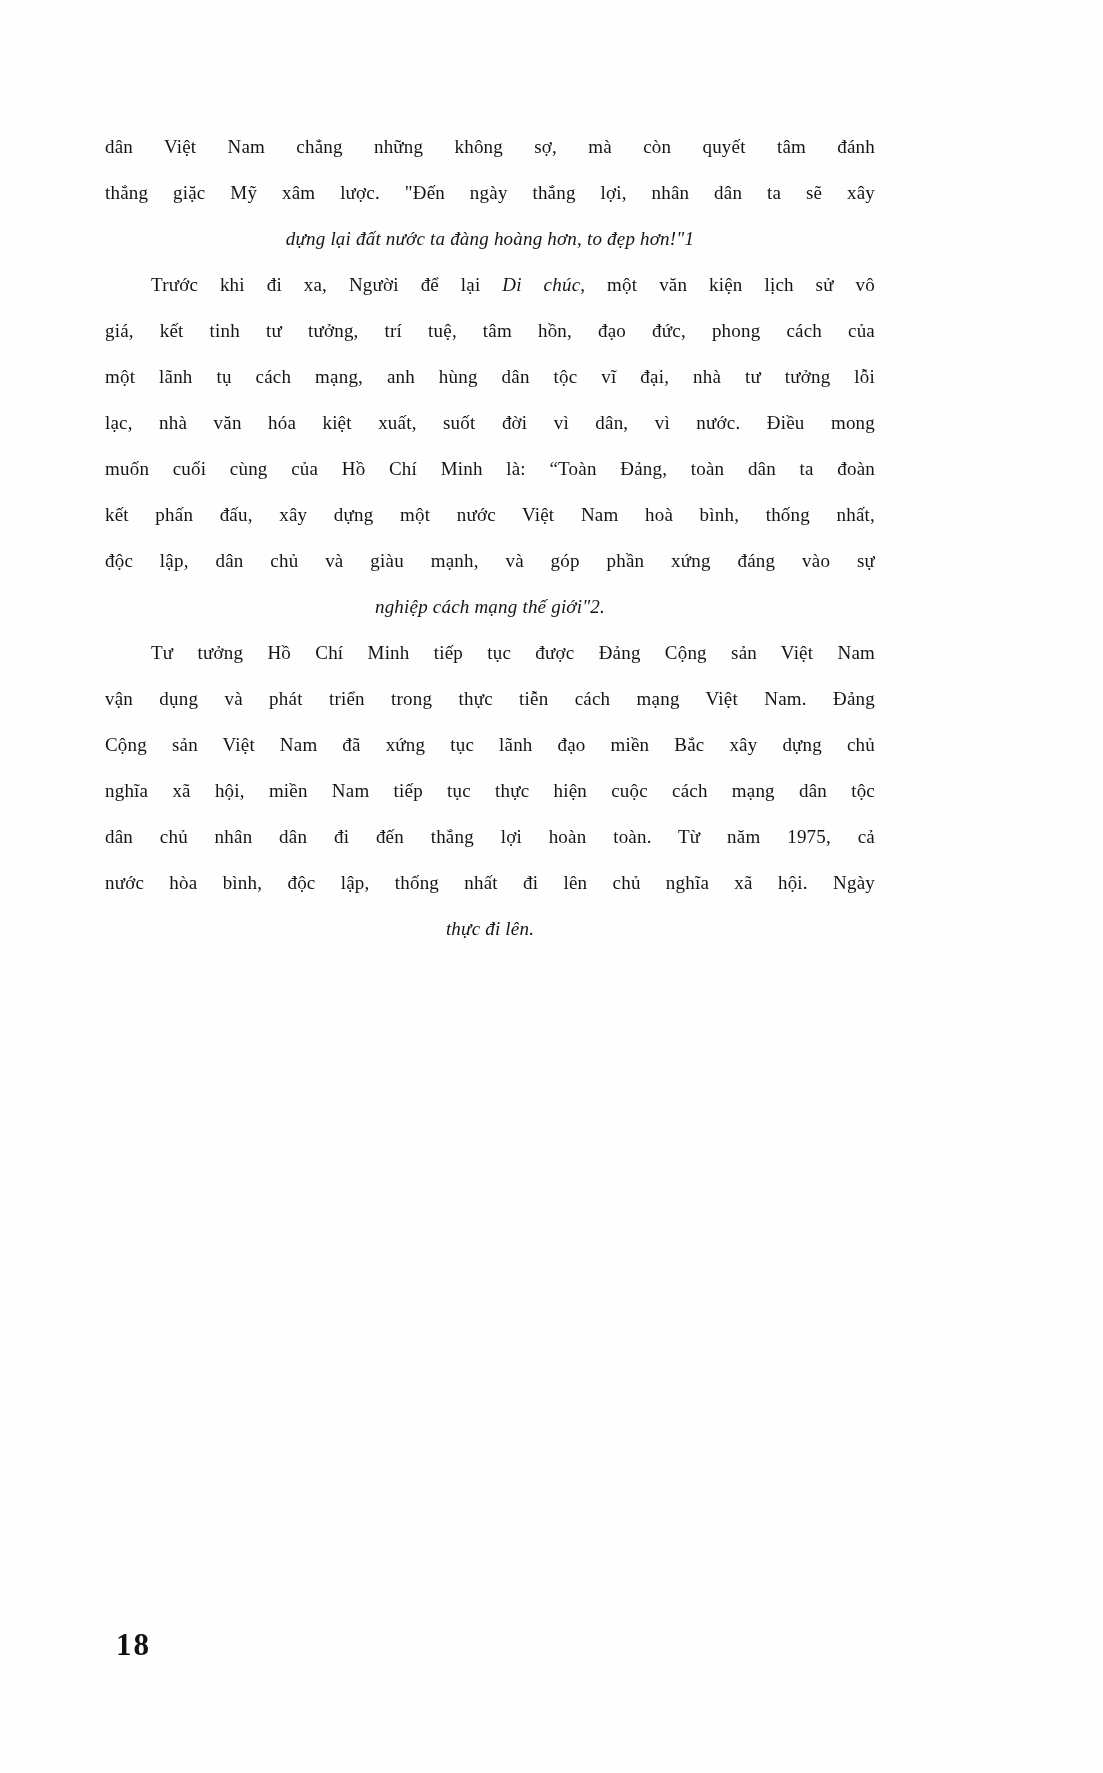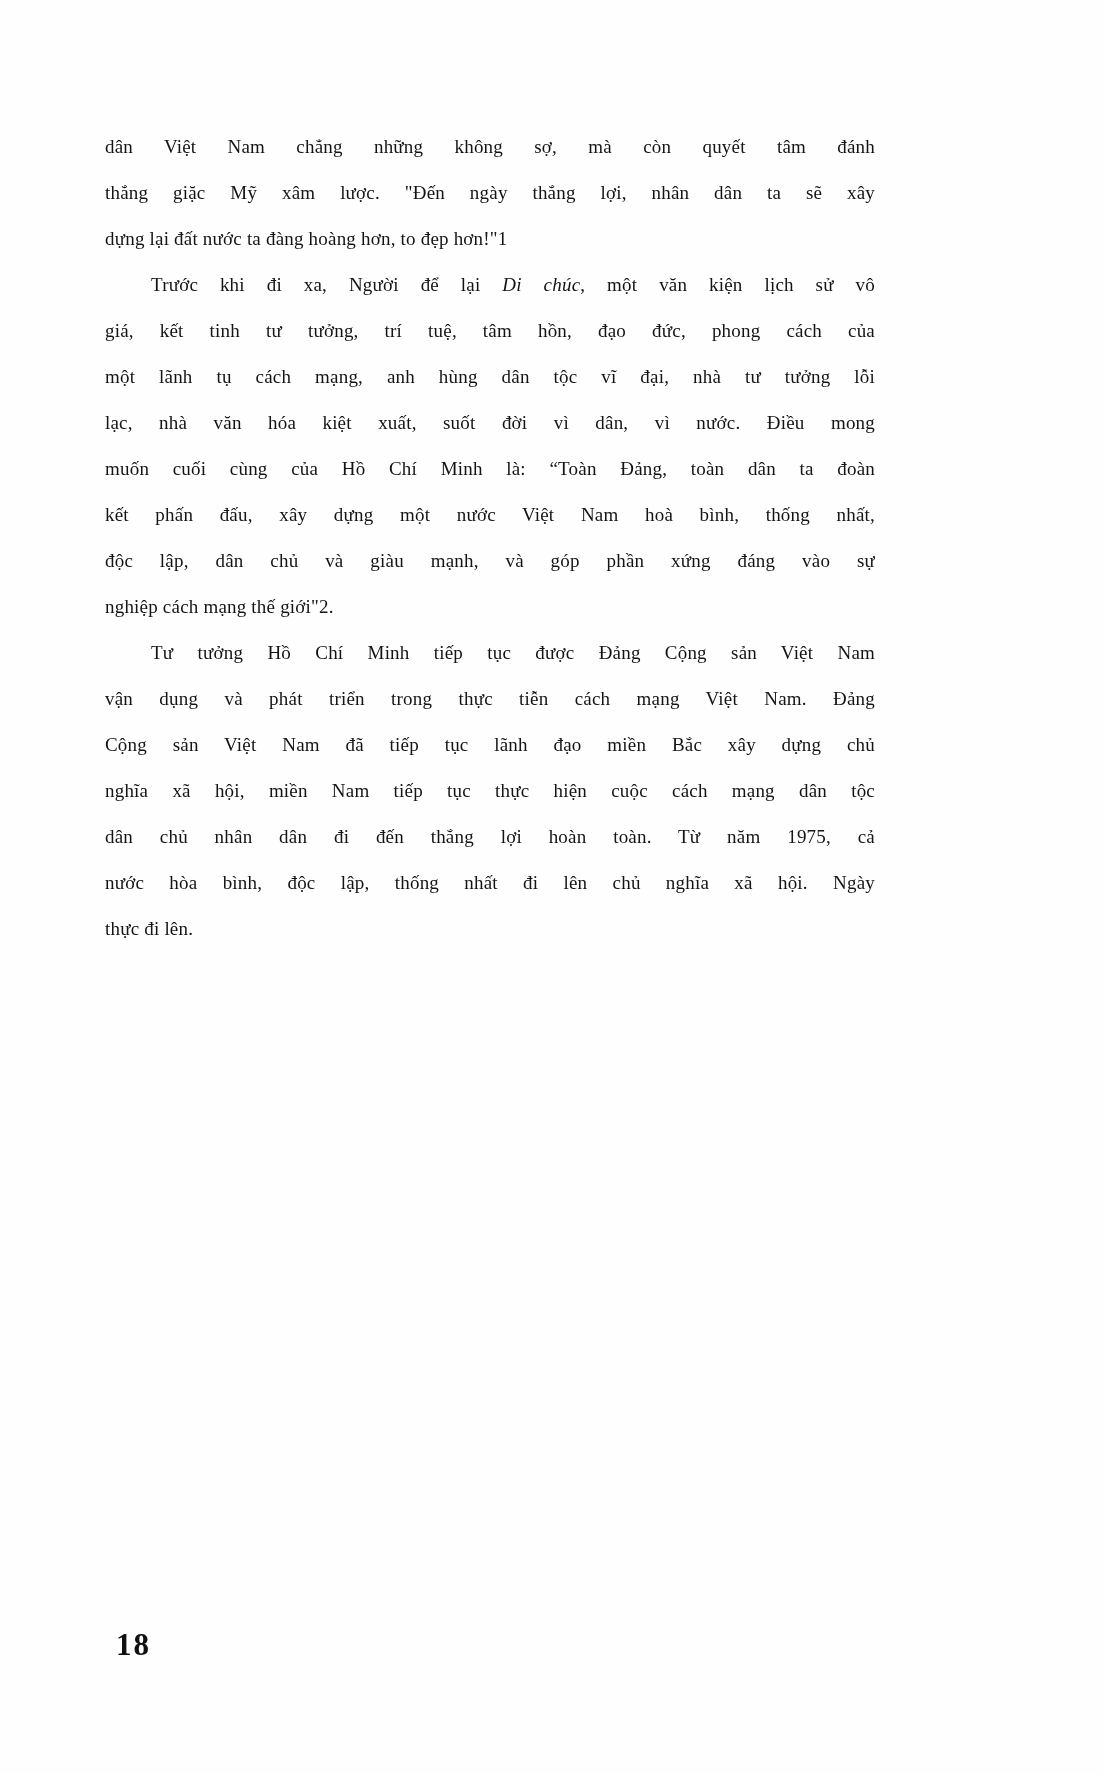"dựng lại đất nước ta" .line.last { font-style: none -> italic; text-align: left -> center }
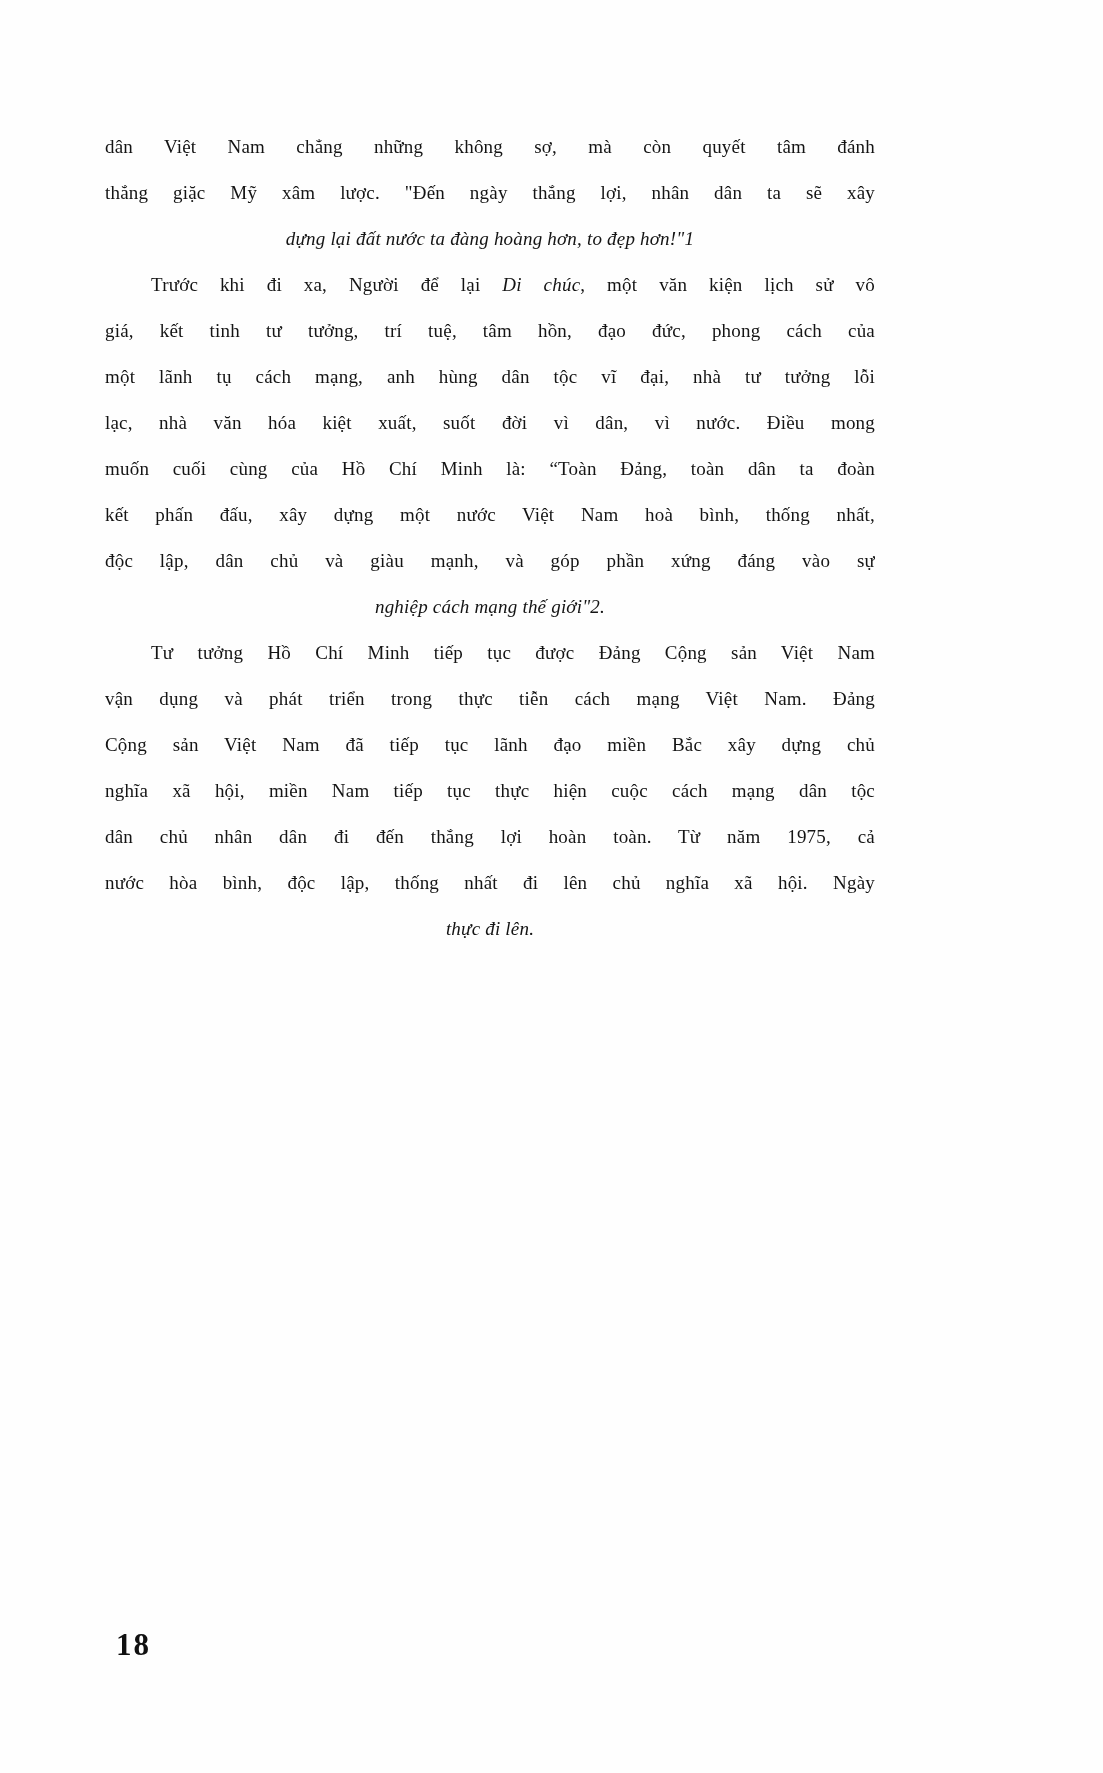"Cộng sản Việt Nam đã" span { text: tiếp -> xứng }
